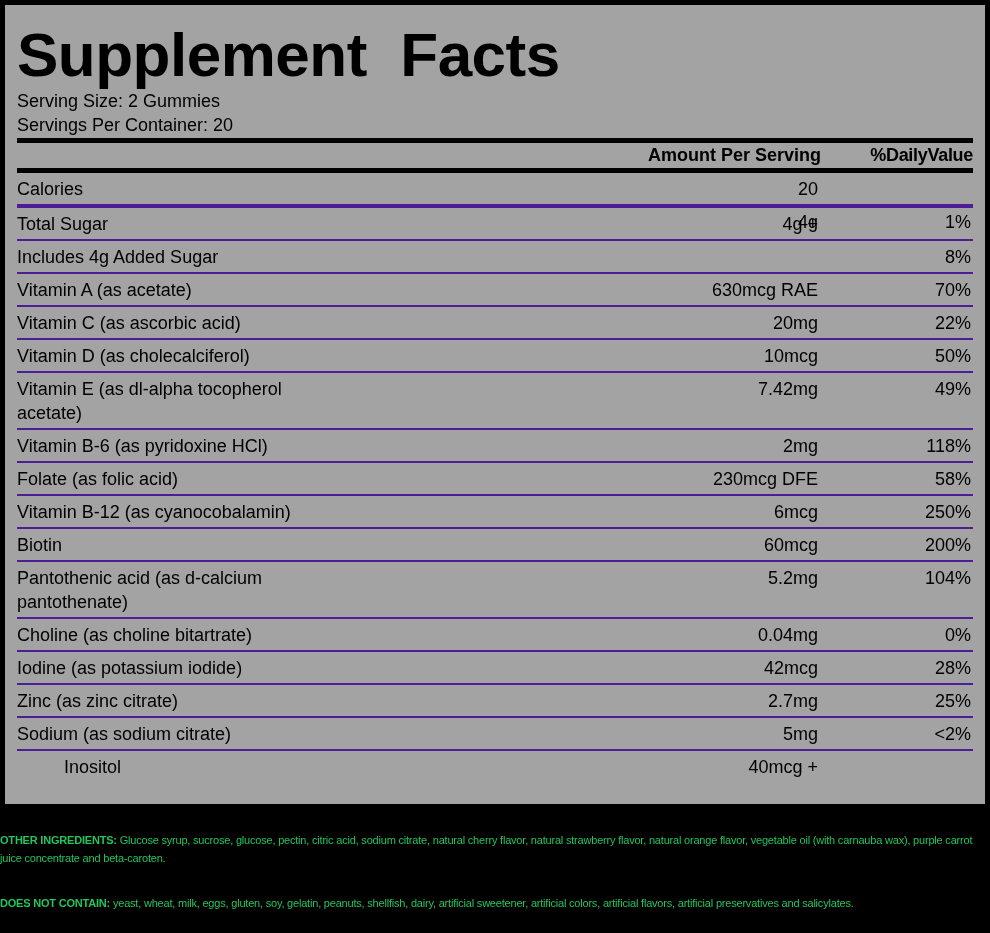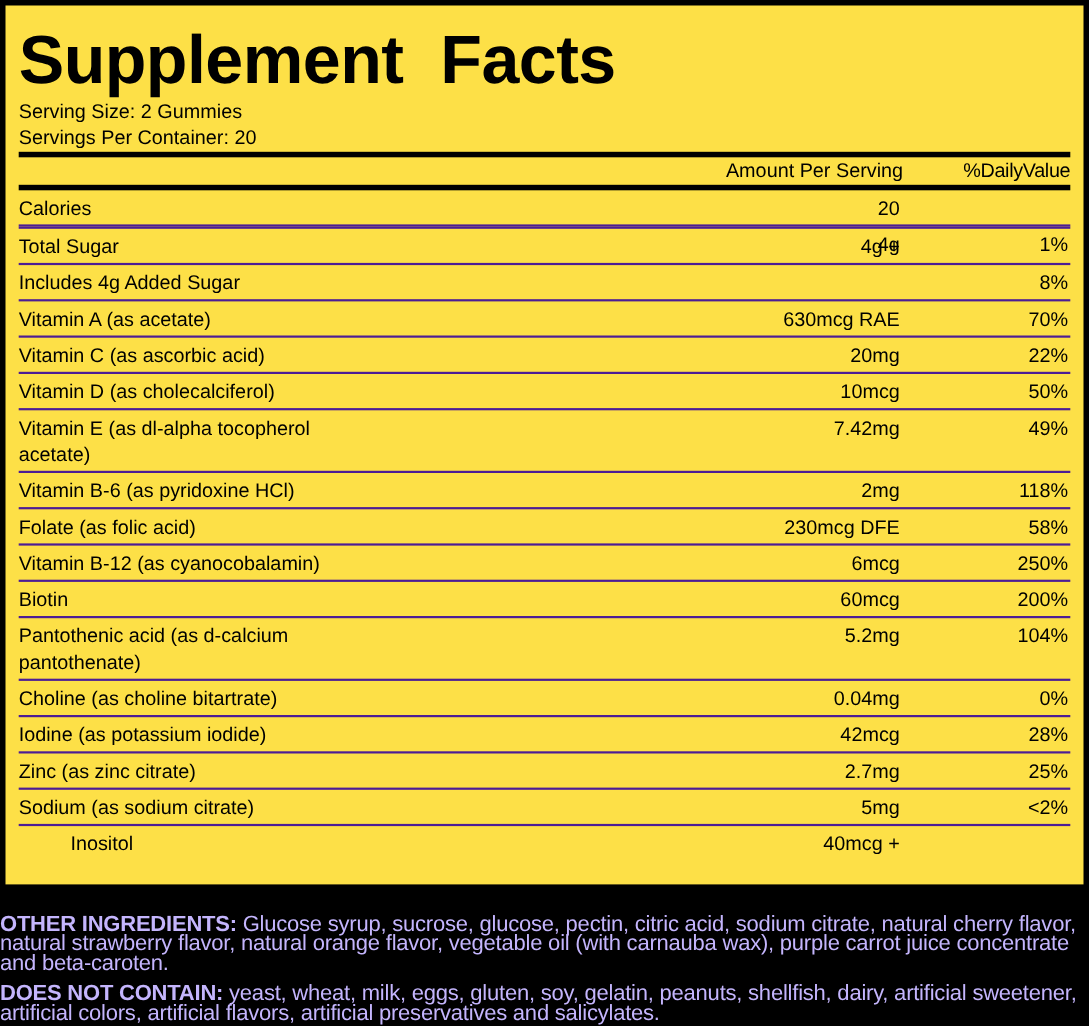"Supplement Facts" .panel { background: #fde047 -> #a3a3a3 }
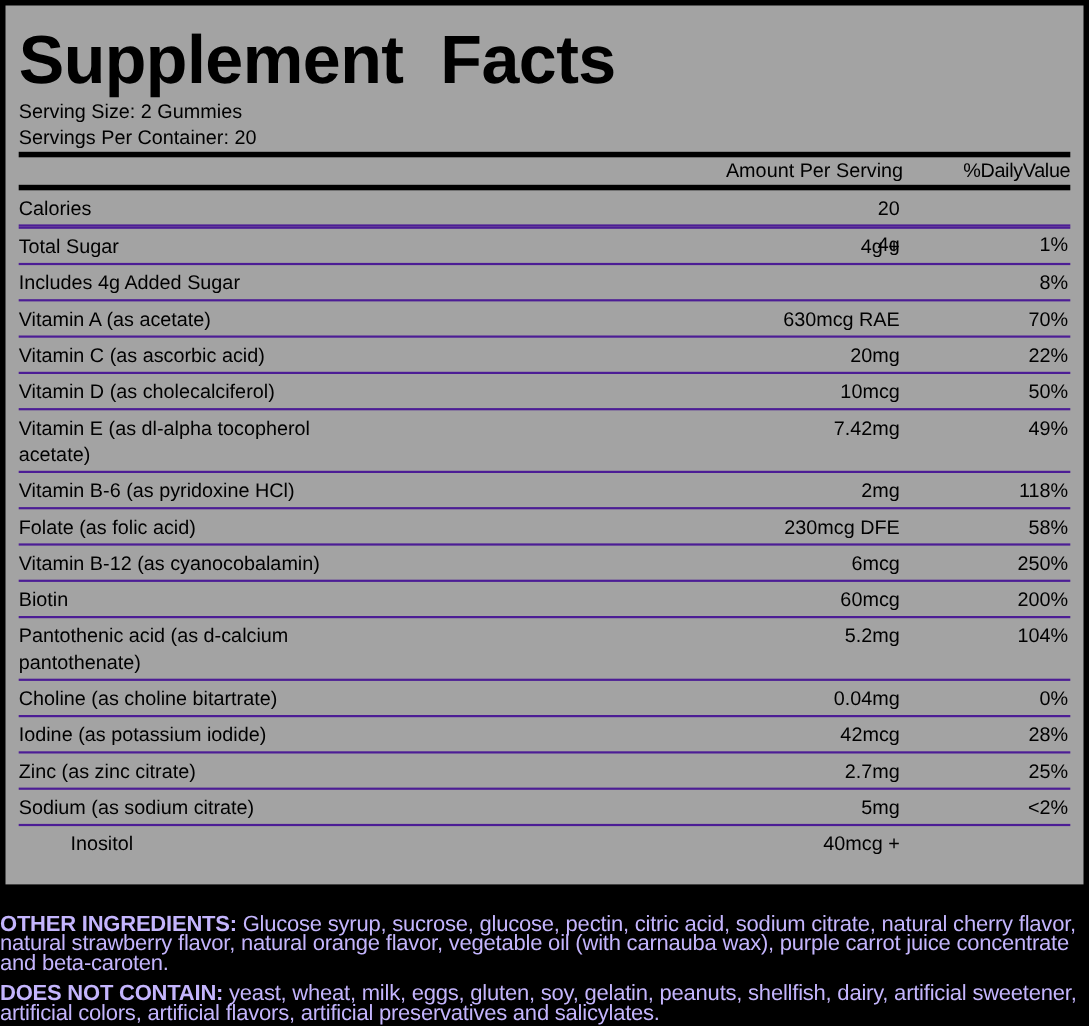"Amount Per Serving" .hdr { font-weight: normal -> bold }
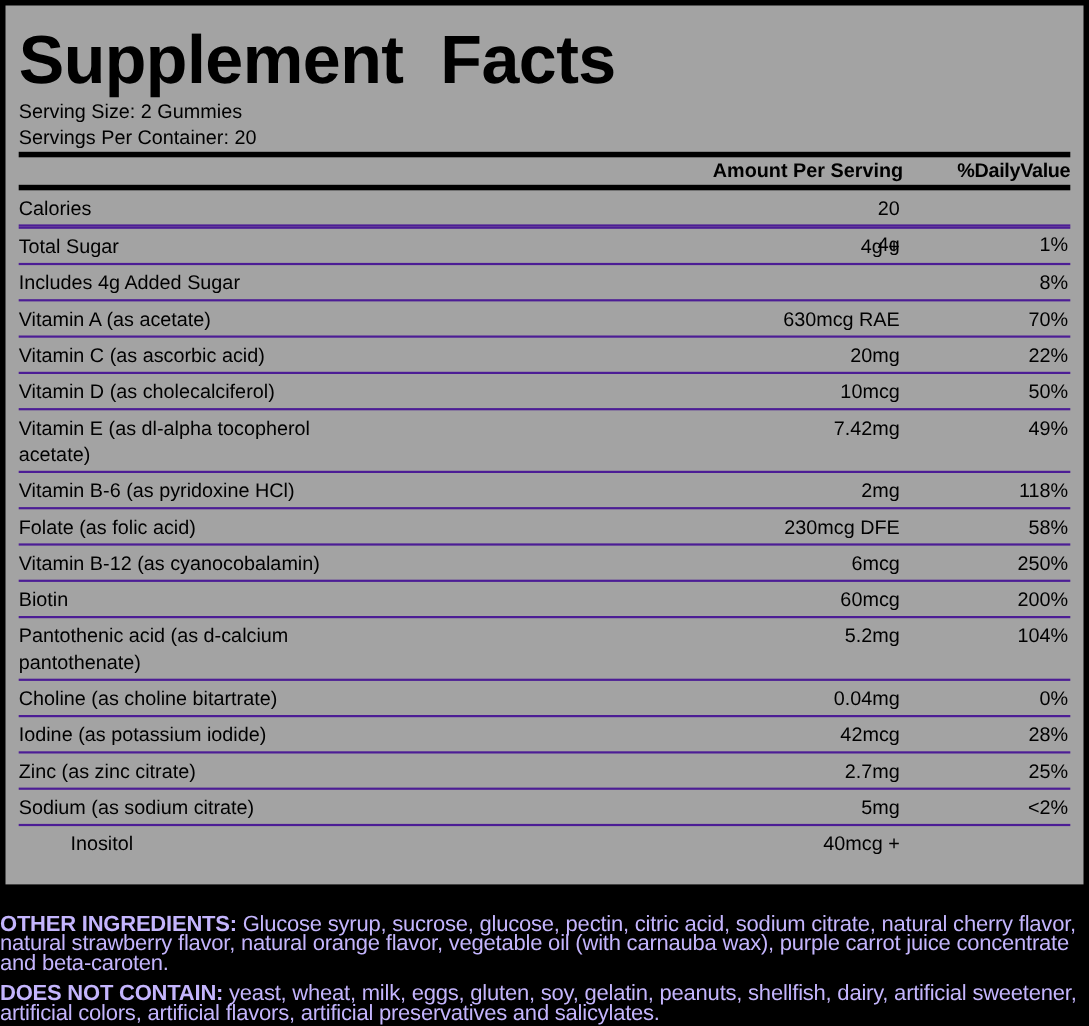"OTHER INGREDIENTS: Glucose syrup," .footer { color: #c4b5fd -> #22c55e; font-size: 20px -> 11px }
